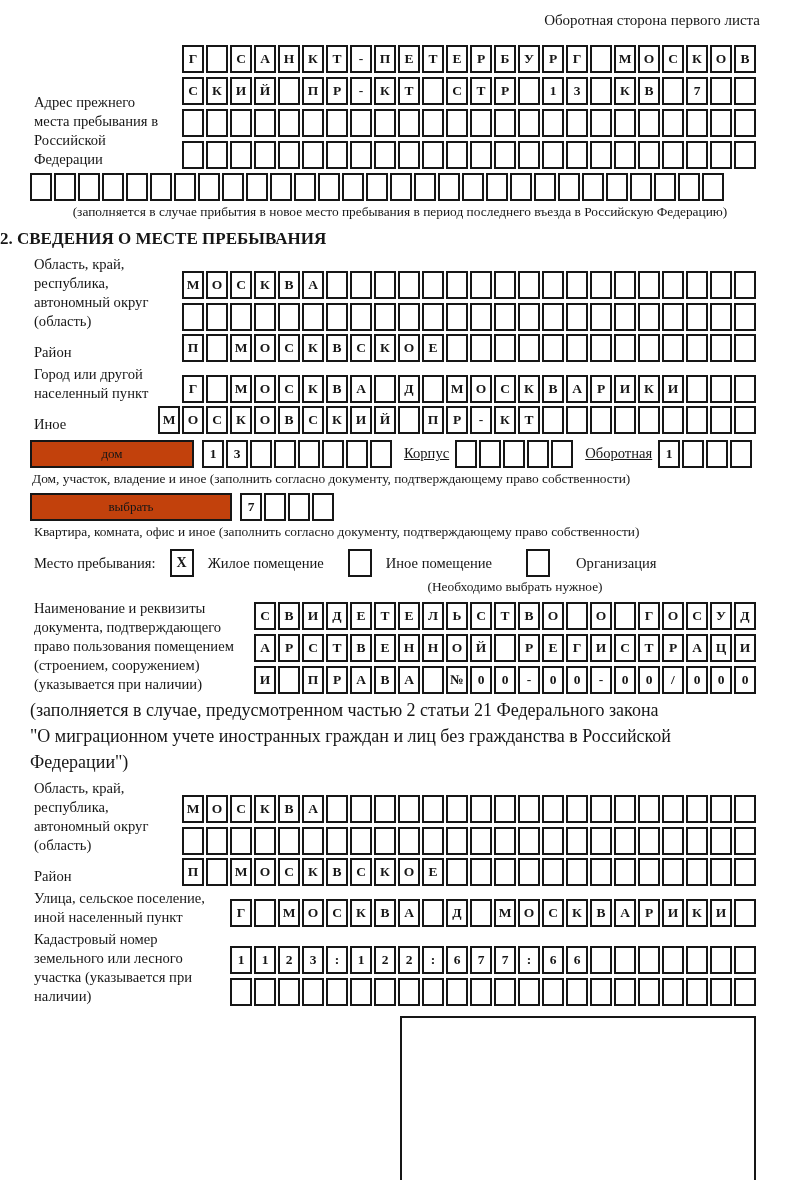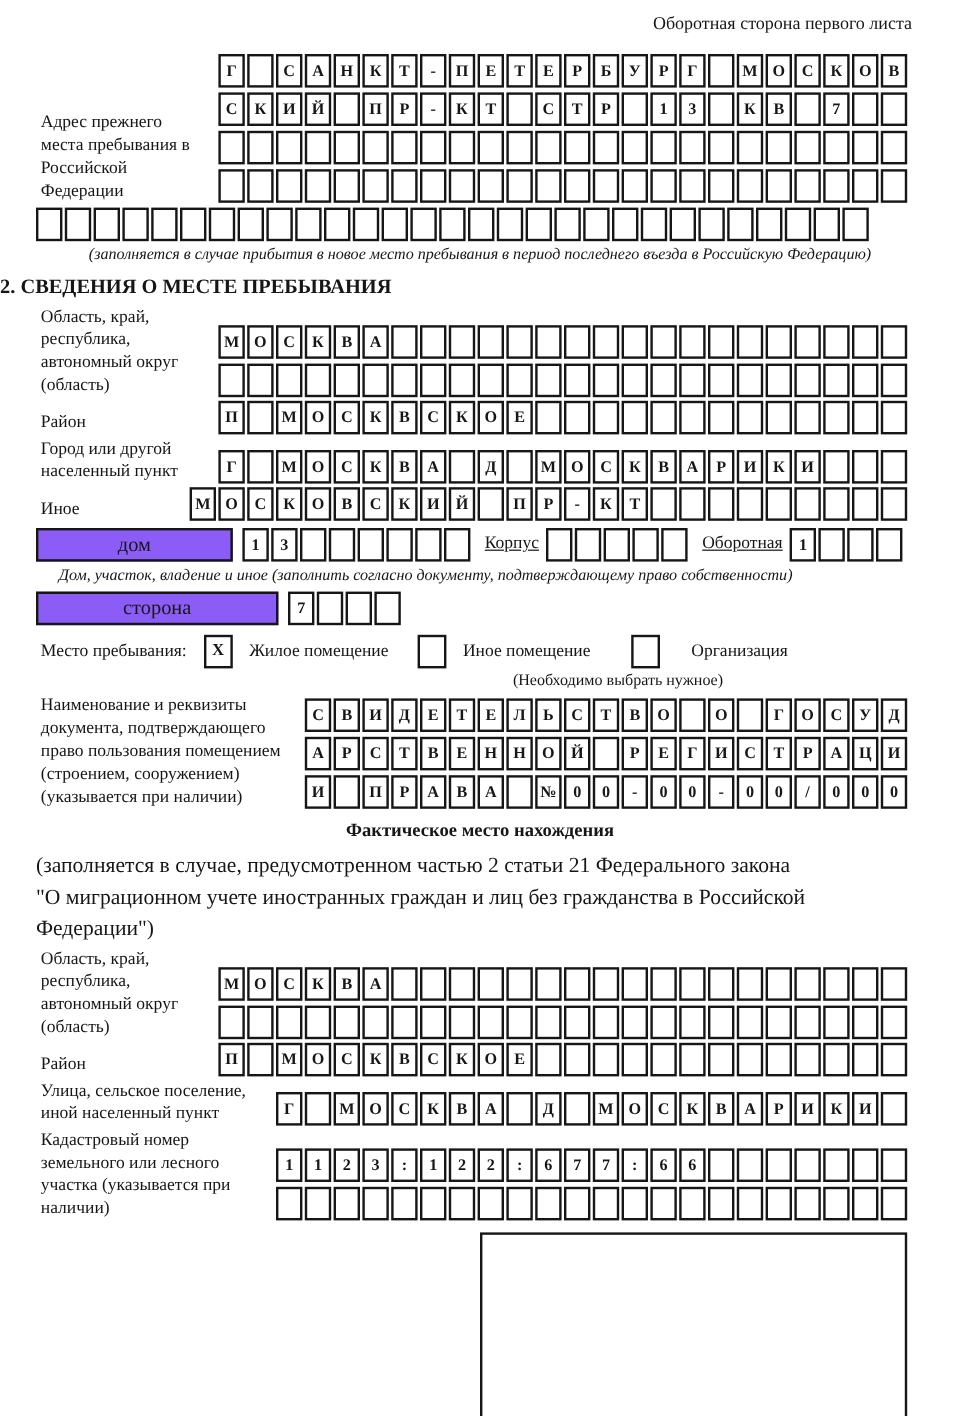"(заполняется в случае прибытия в" .caption { font-style: italic -> none }
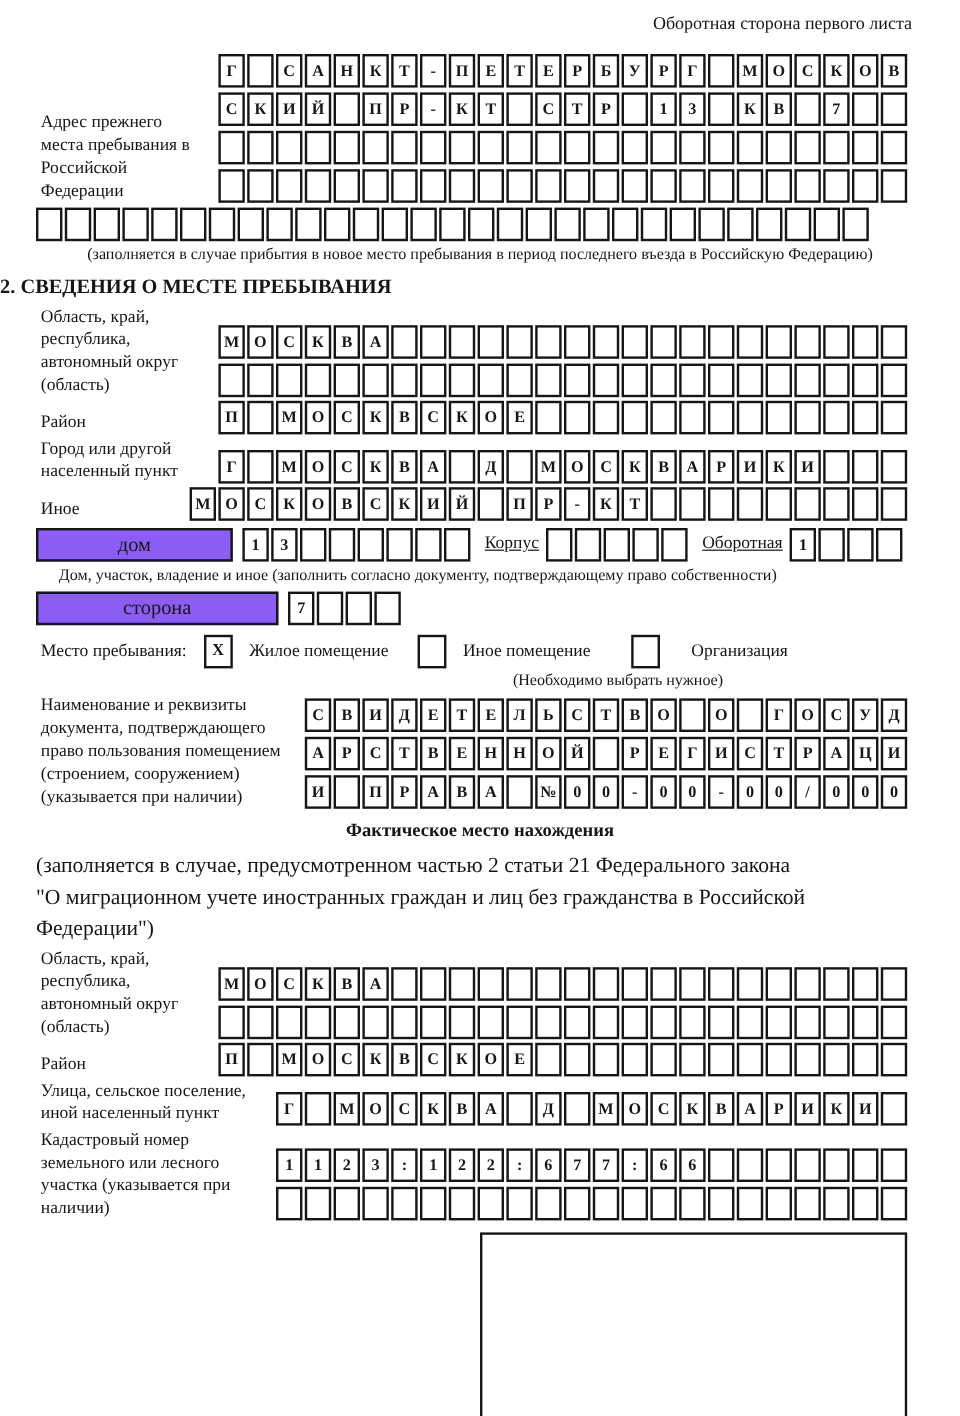"дом" .named-box { background: #8b5cf6 -> #c2410c; font-size: 17px -> 13px }
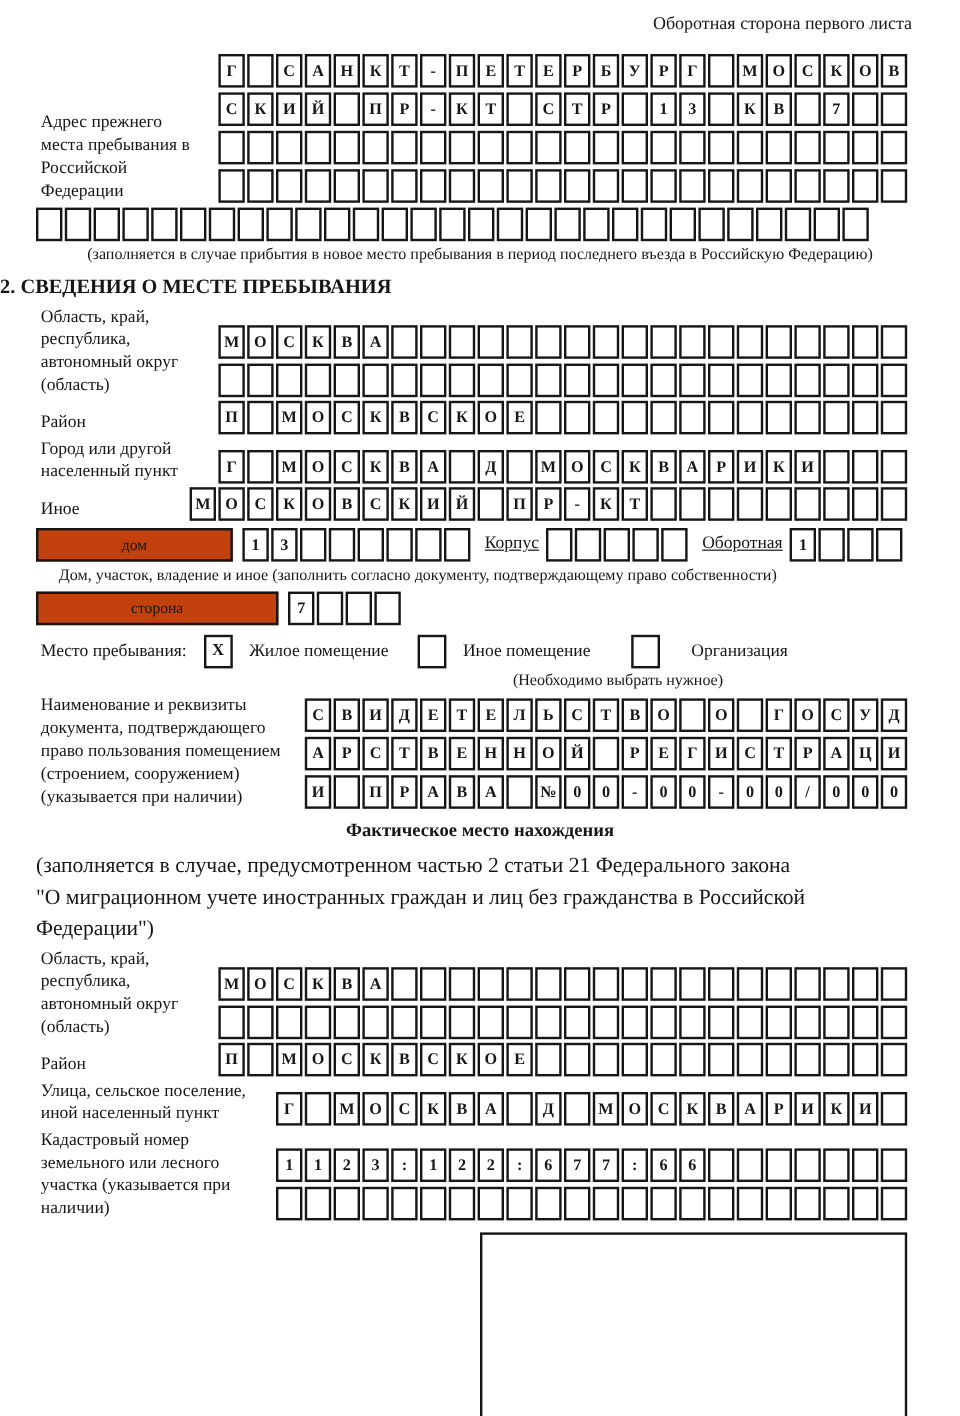"Дом, участок, владение и иное" div.caption { margin-left: 49px -> 32px }
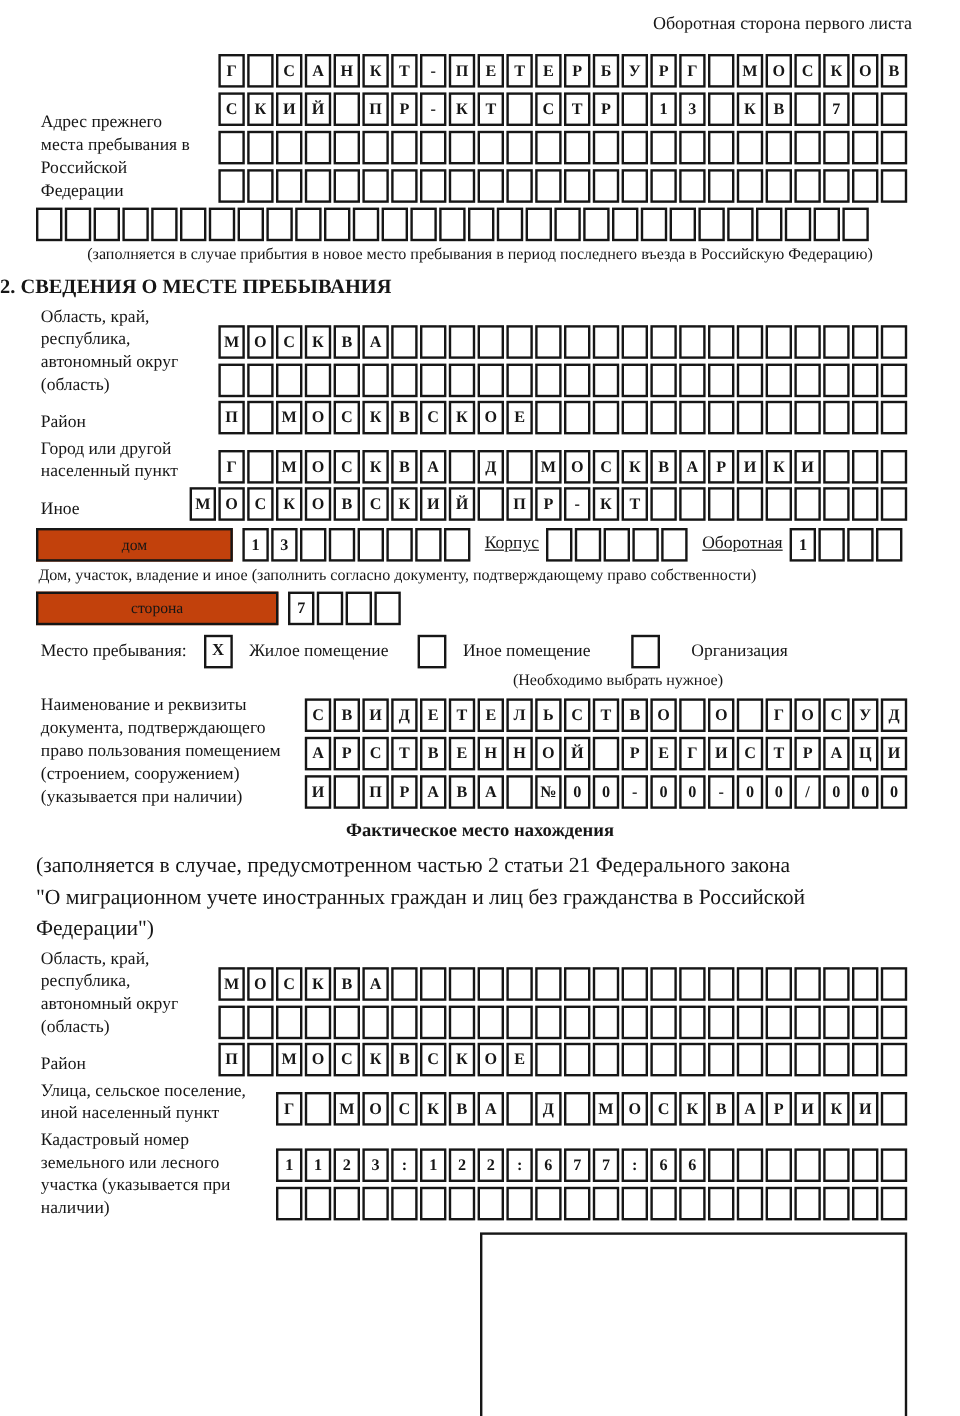"сторона" div.named-box { text: сторона -> выбрать }
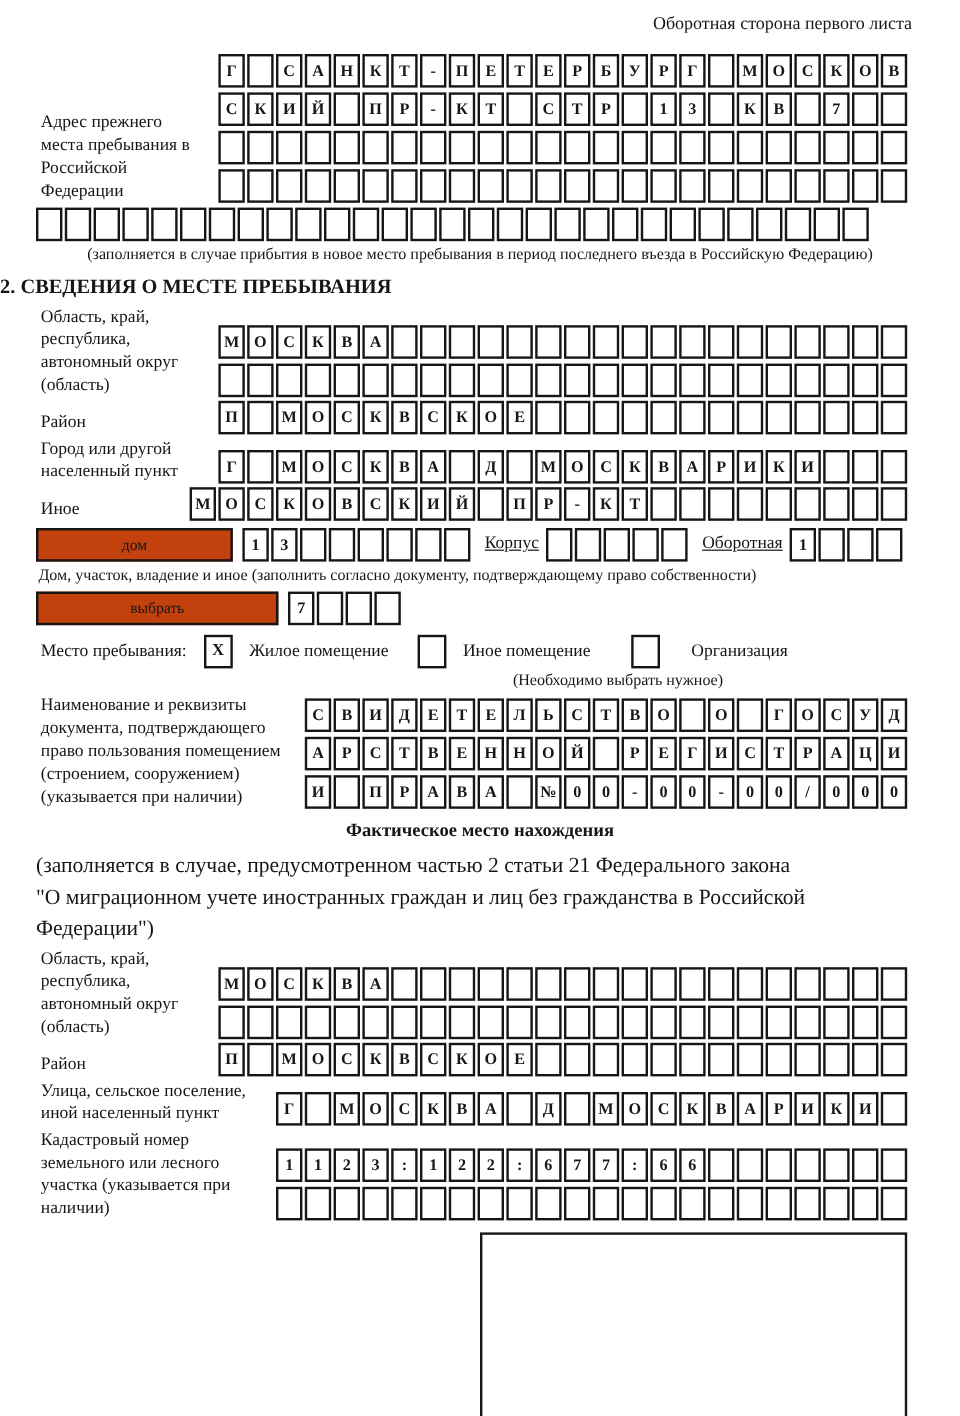"Квартира, комната, офис и иное" div.caption { html: none -> <div>Квартира, комната, офис и иное (заполнить согласно документу, подтверждающему право собственности)</div> }
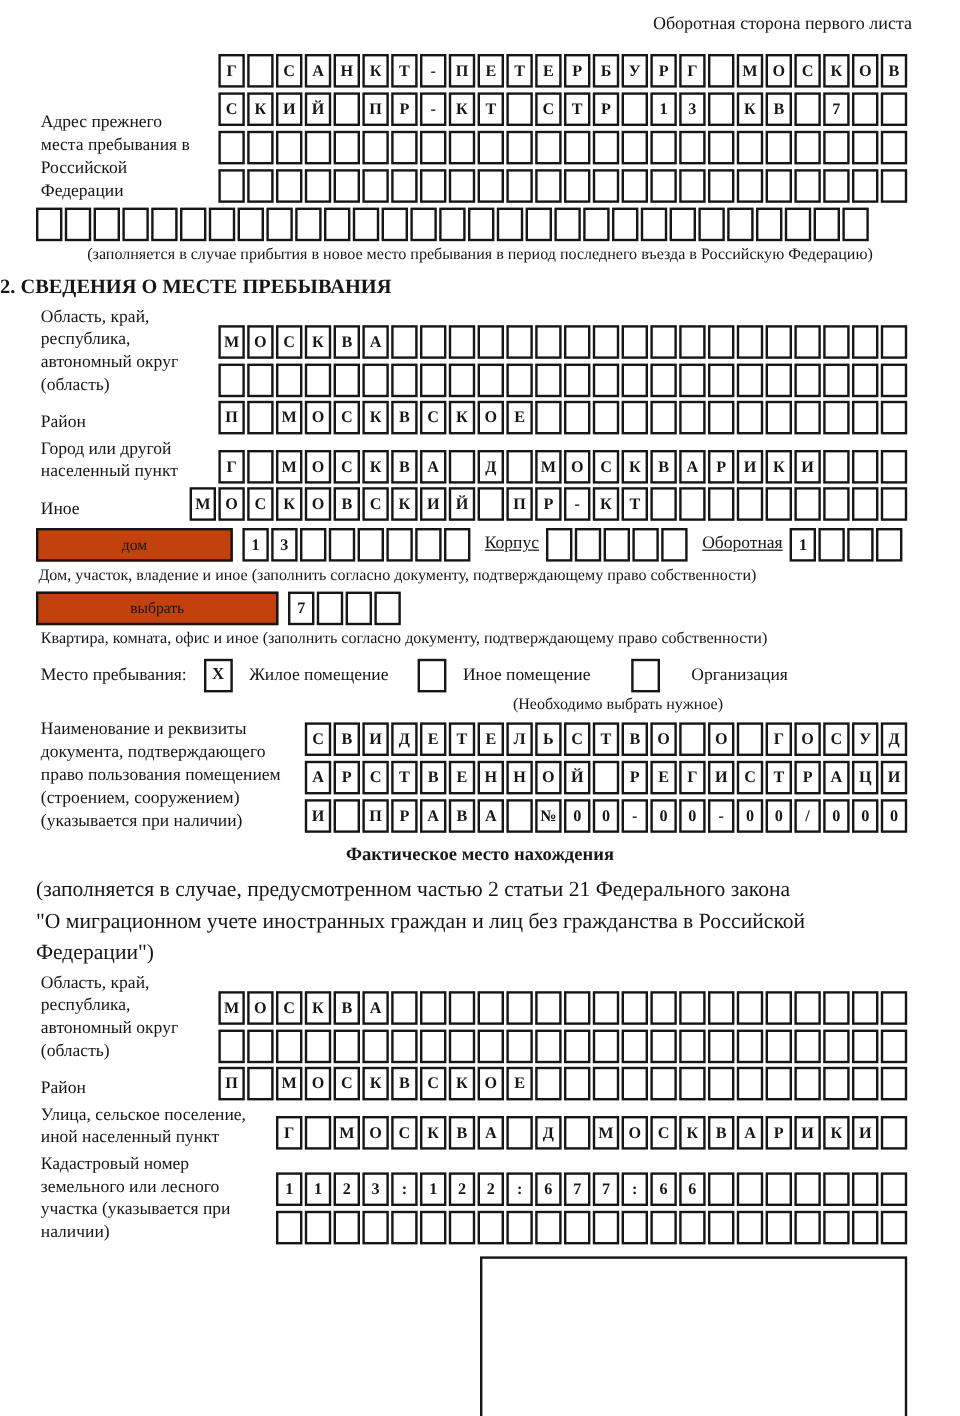"Фактическое место нахождения" div.fact-title { html: <div>Фактическое место нахождения</div> -> none }
